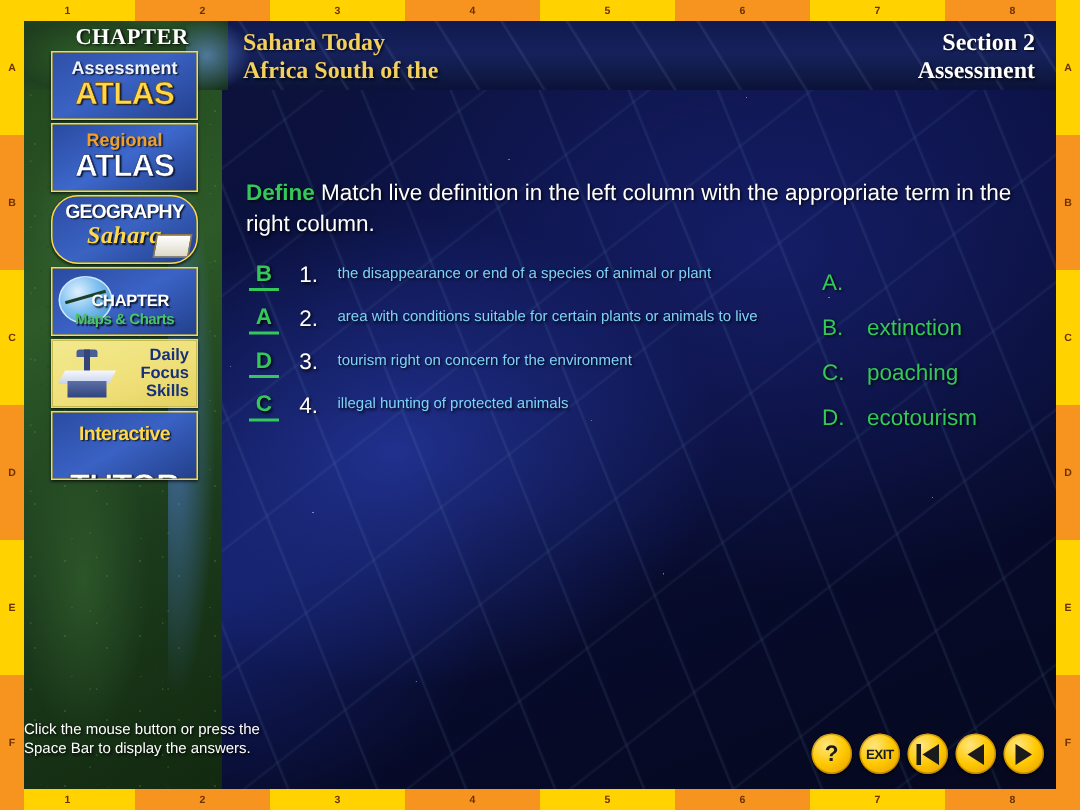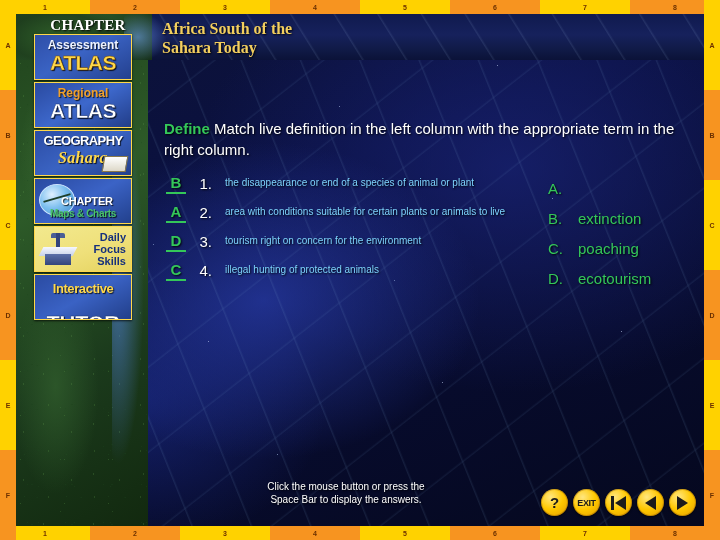"Section 2" div.section-title { html: none -> <div> <div>Section 2</div> <div>Assessment</div> </div> }
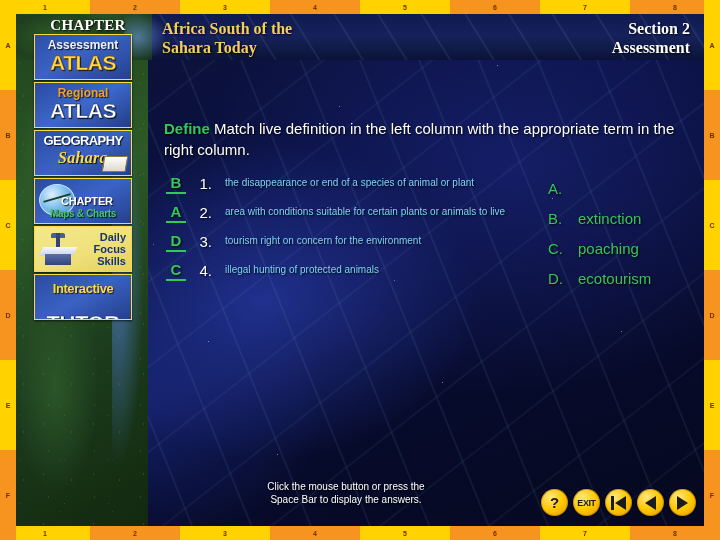"Africa South of the" div { order: before "Sahara Today" -> after "Sahara Today" }
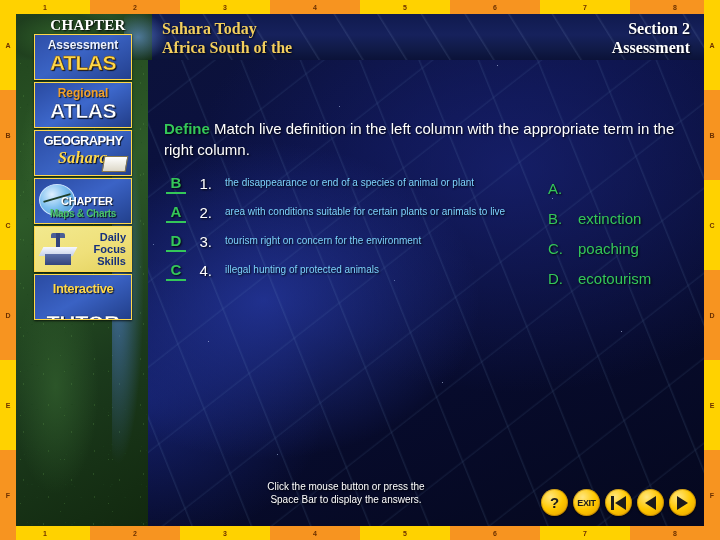"GEOGRAPHY" .sb-geo { border-radius: none -> 18px }
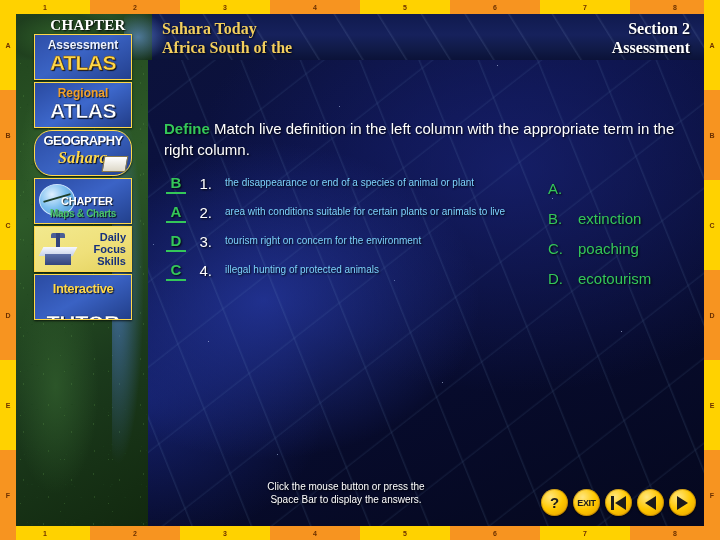"Click the mouse button or" .hint { text-align: center -> left }
